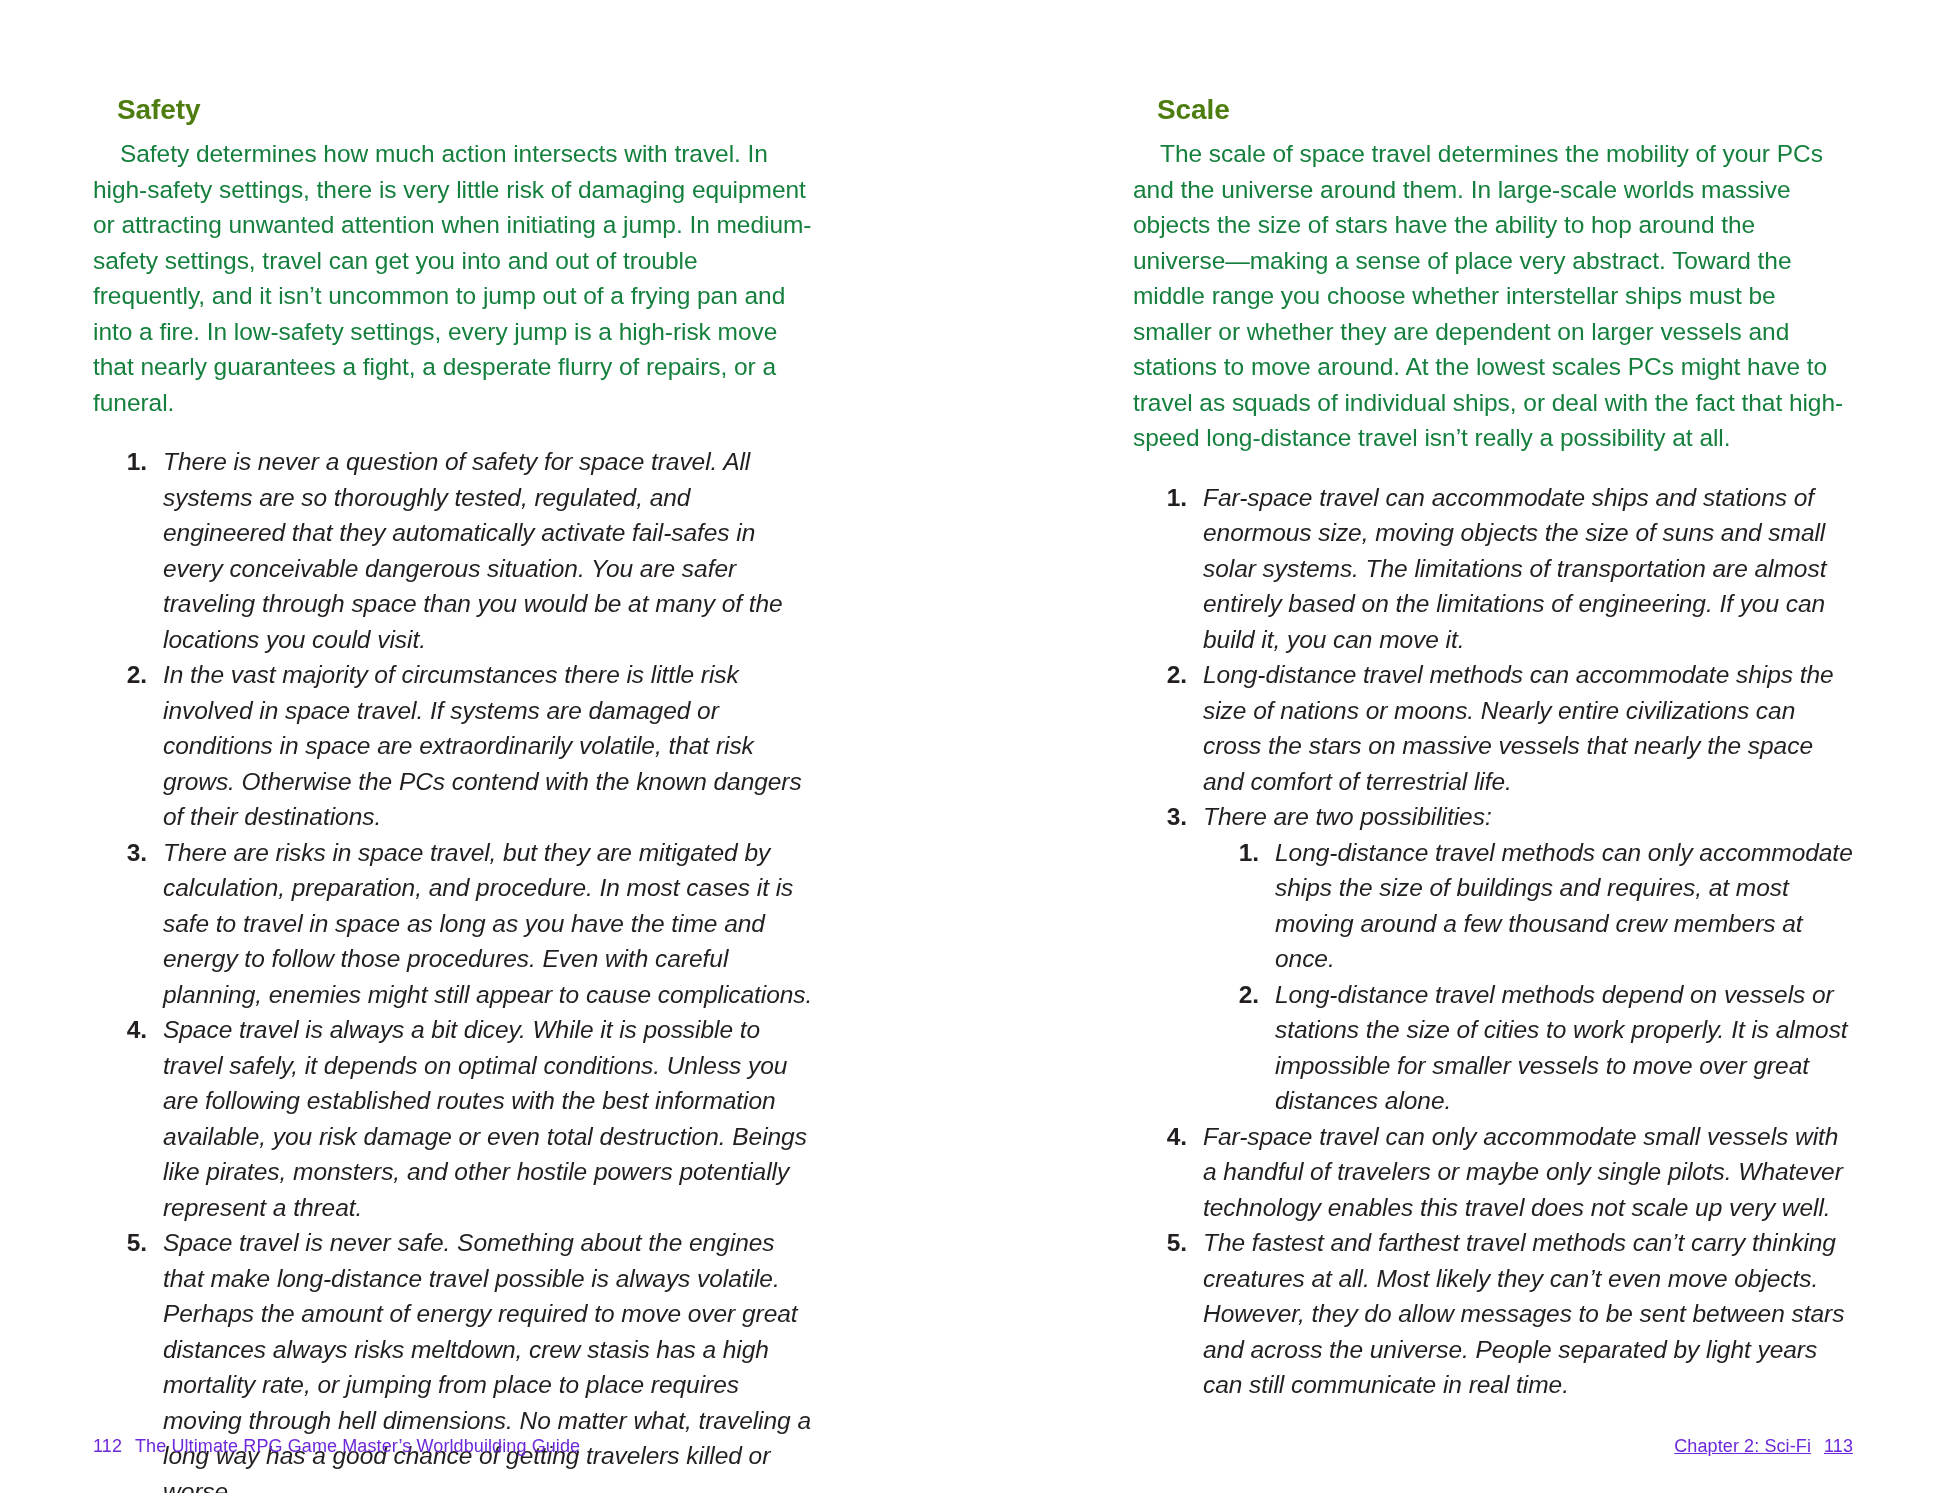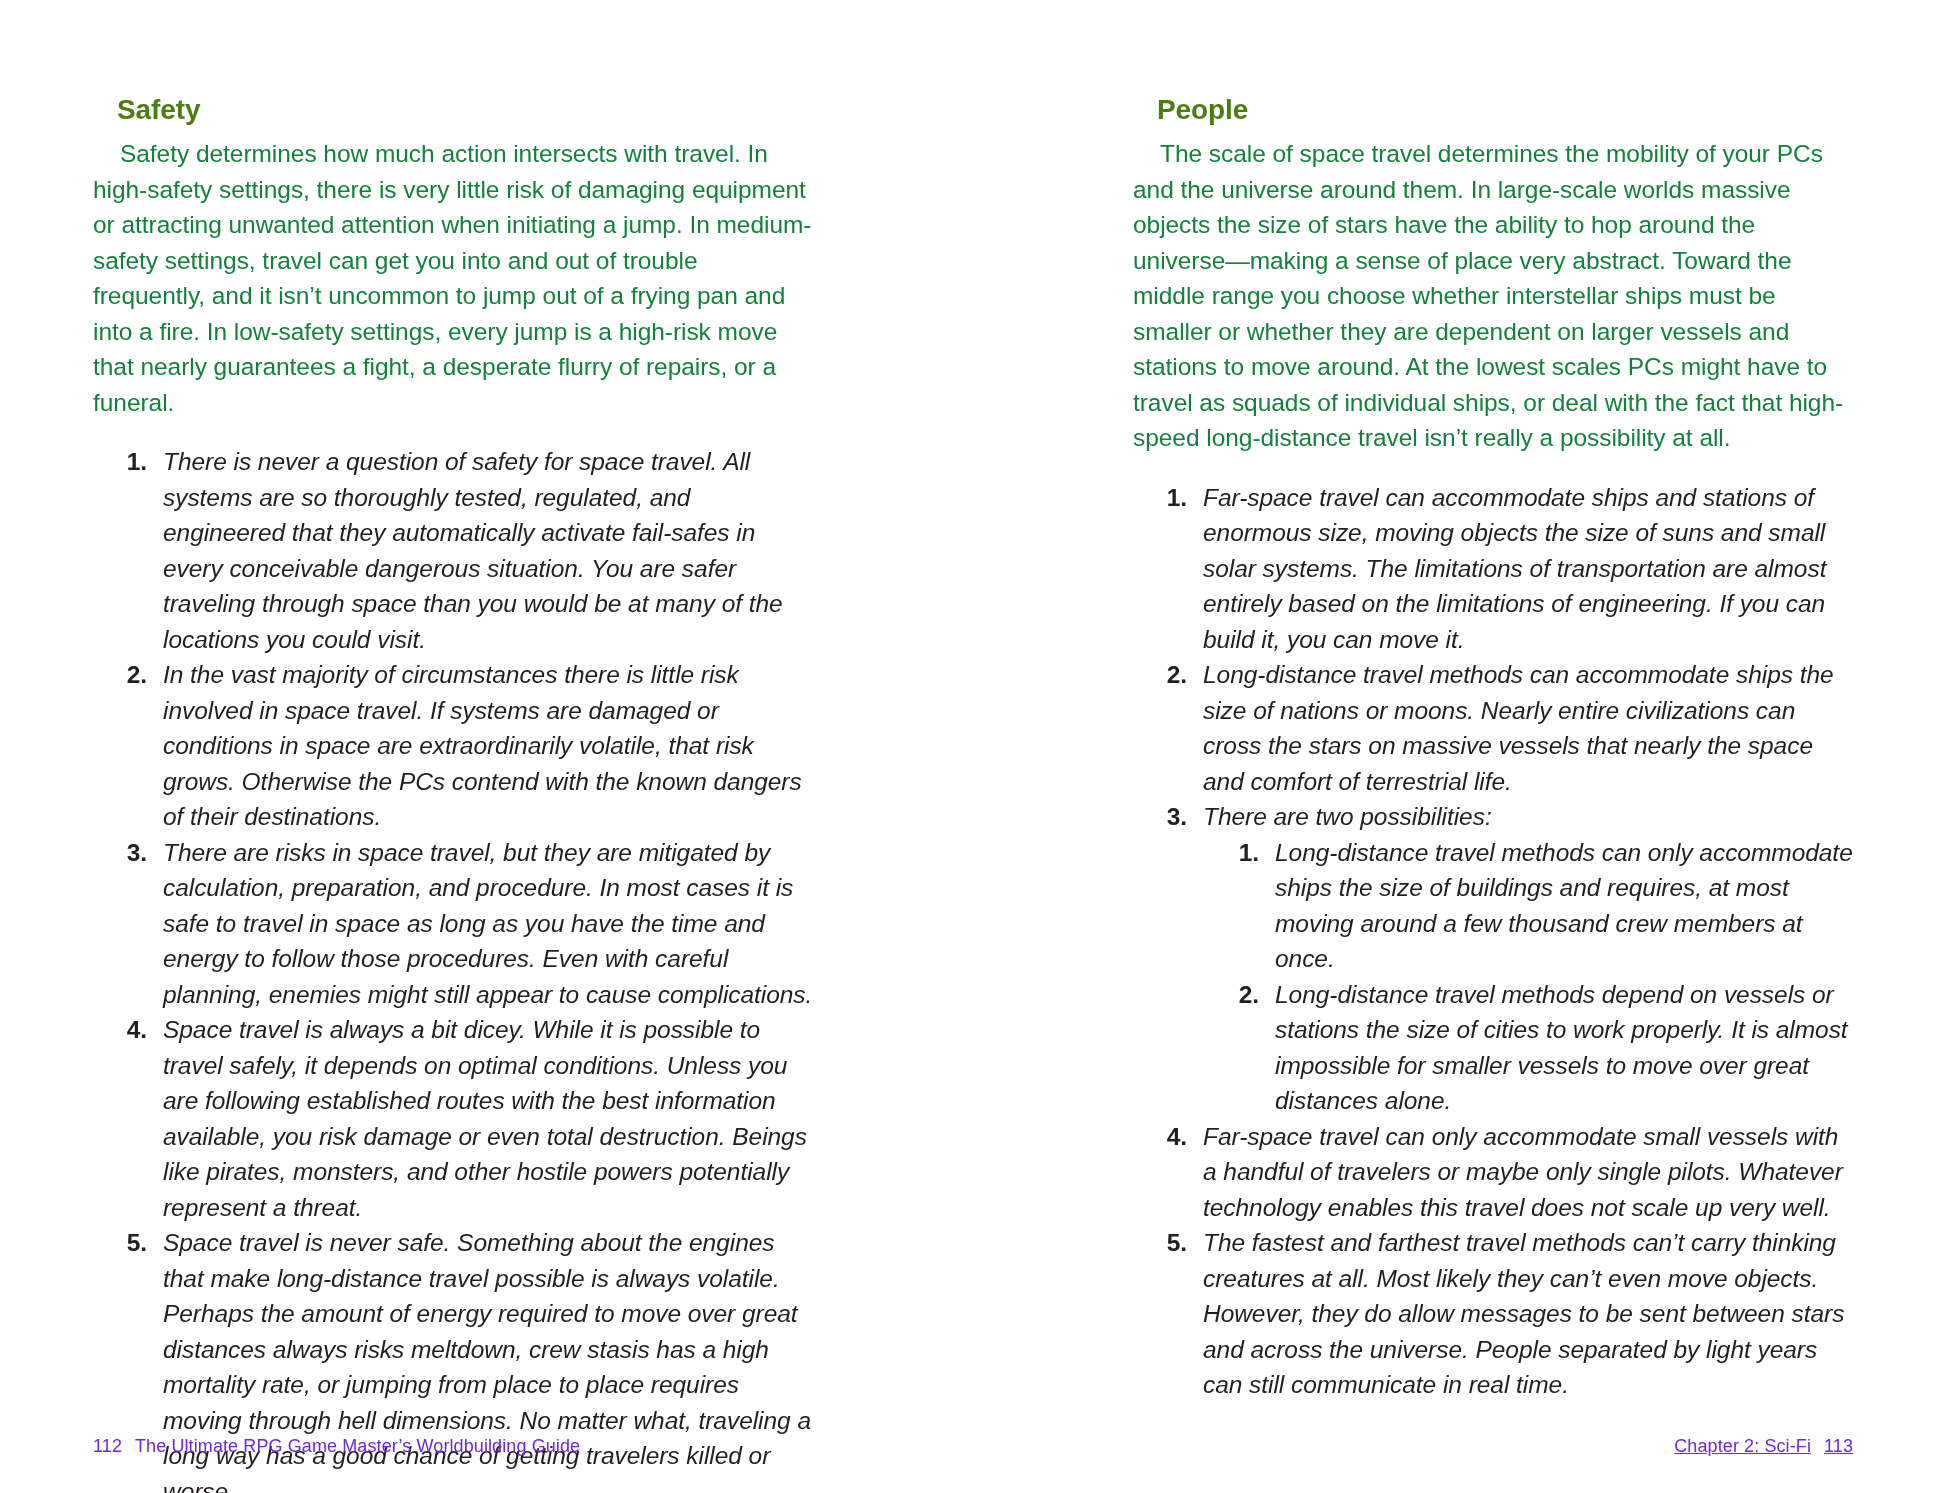"People" h2.section-heading { text: People -> Scale }
